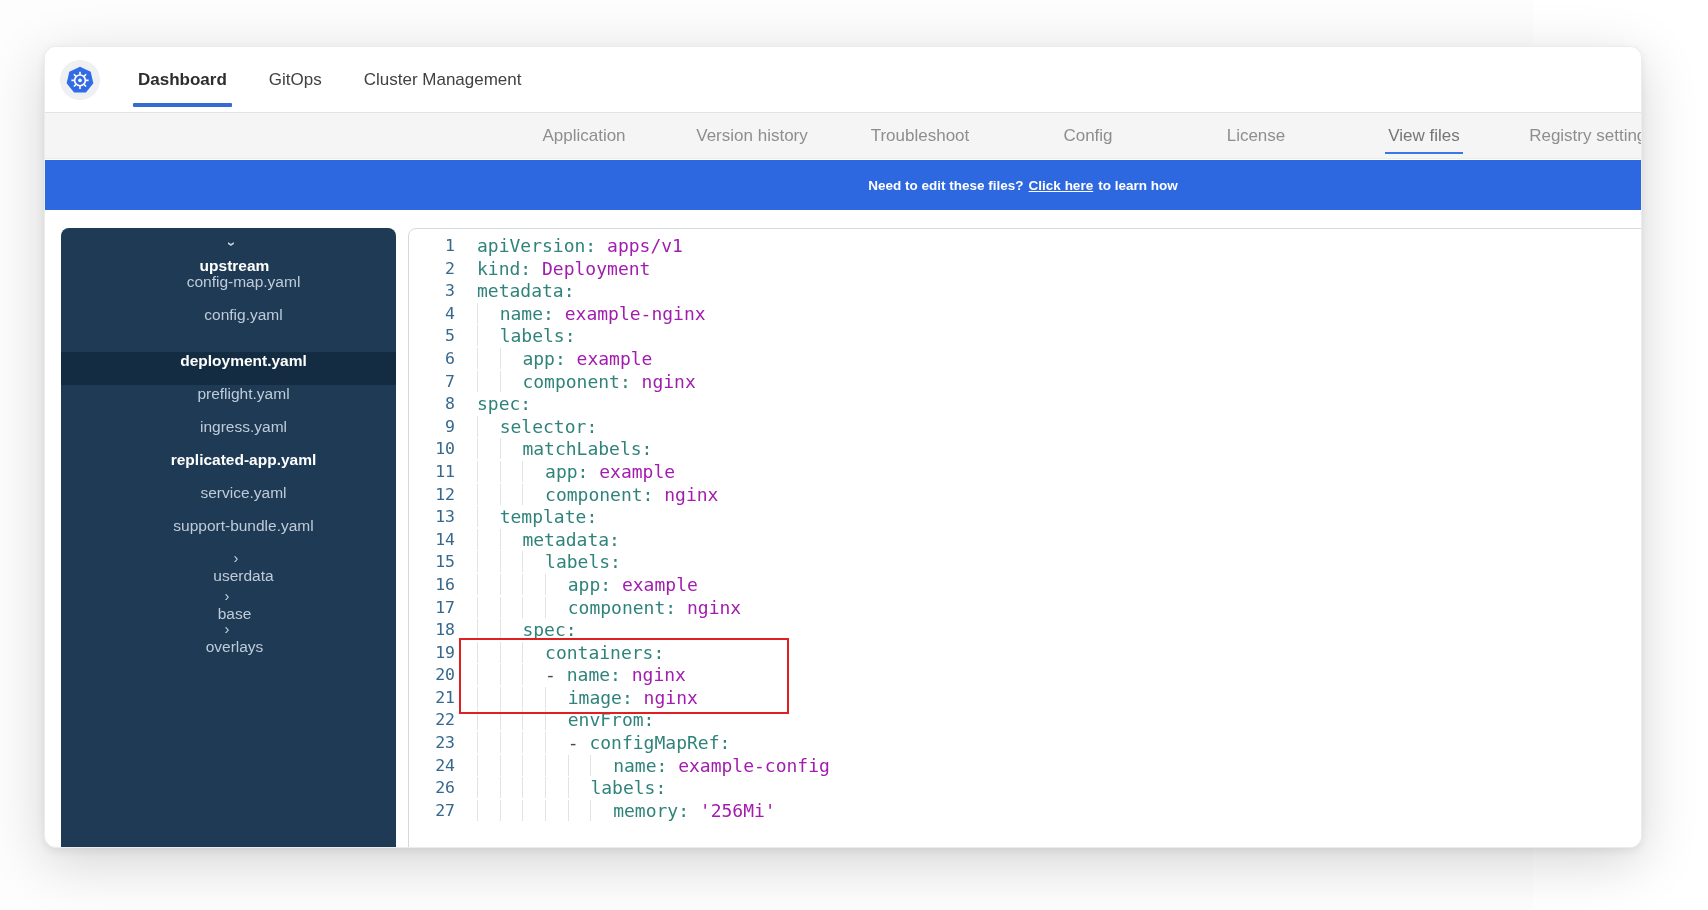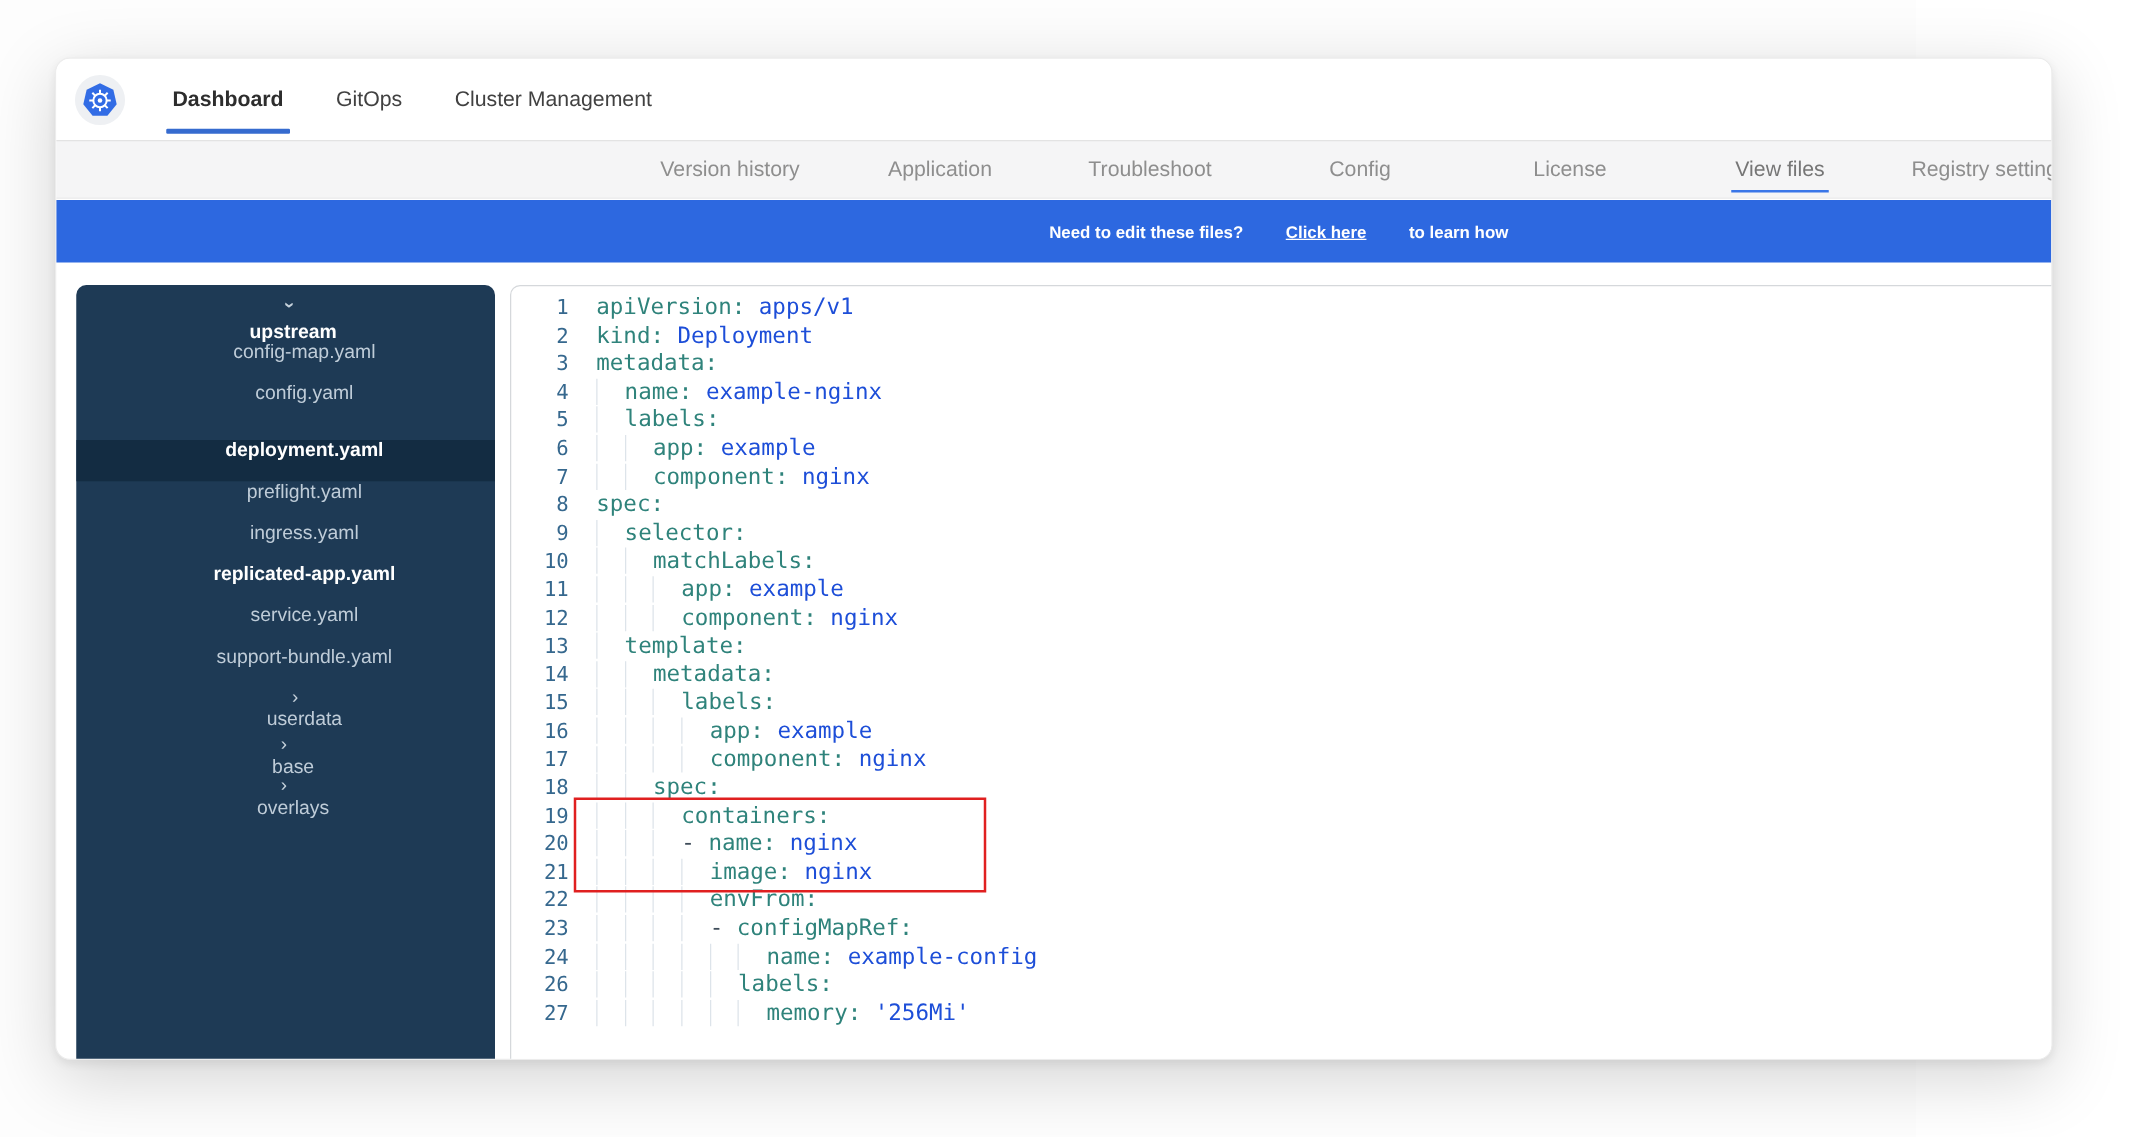"Version history" div.sub-tab { order: before "Application" -> after "Application" }
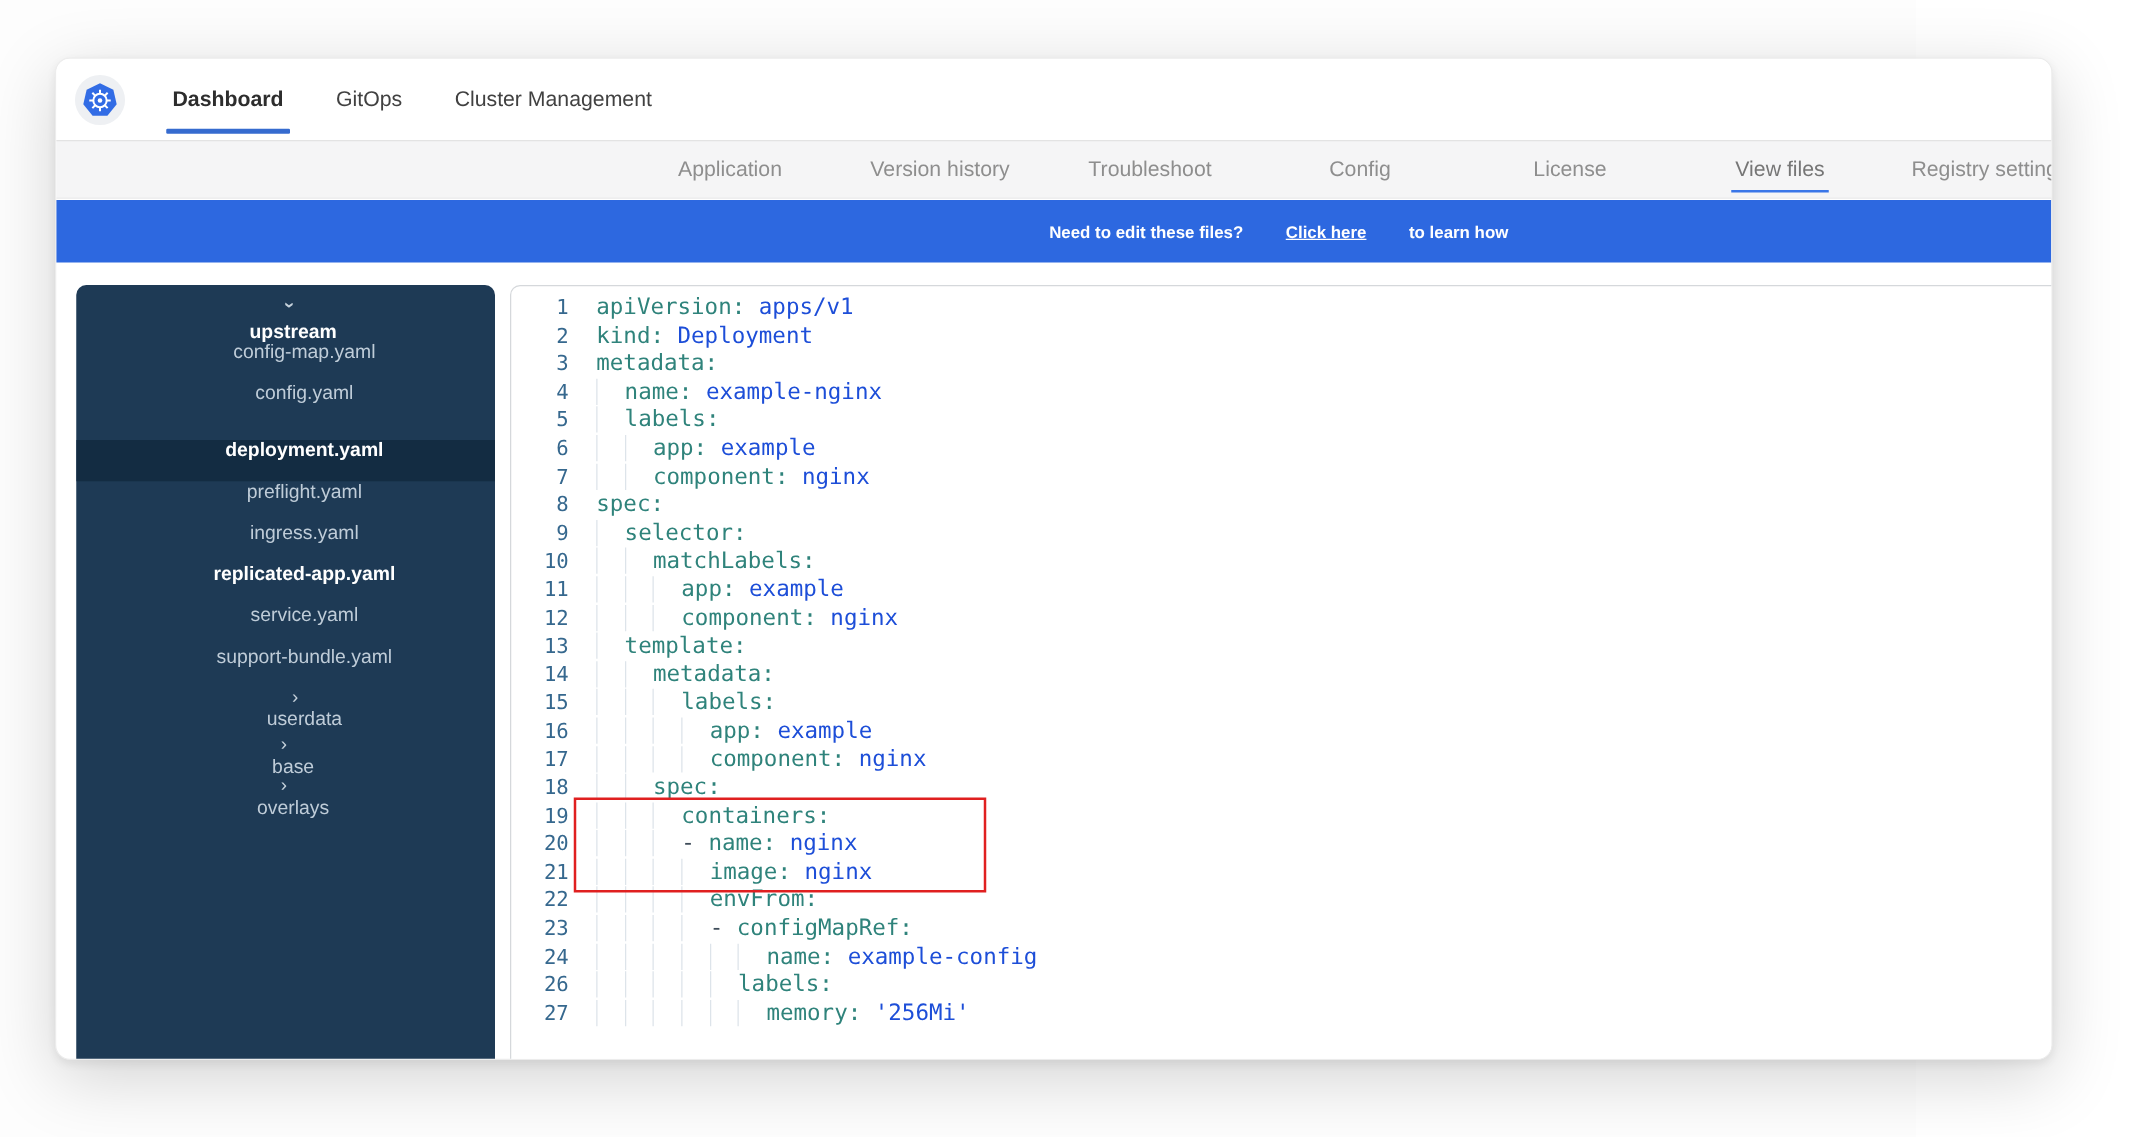"Need to edit these files?" .banner { gap: 29px -> none }
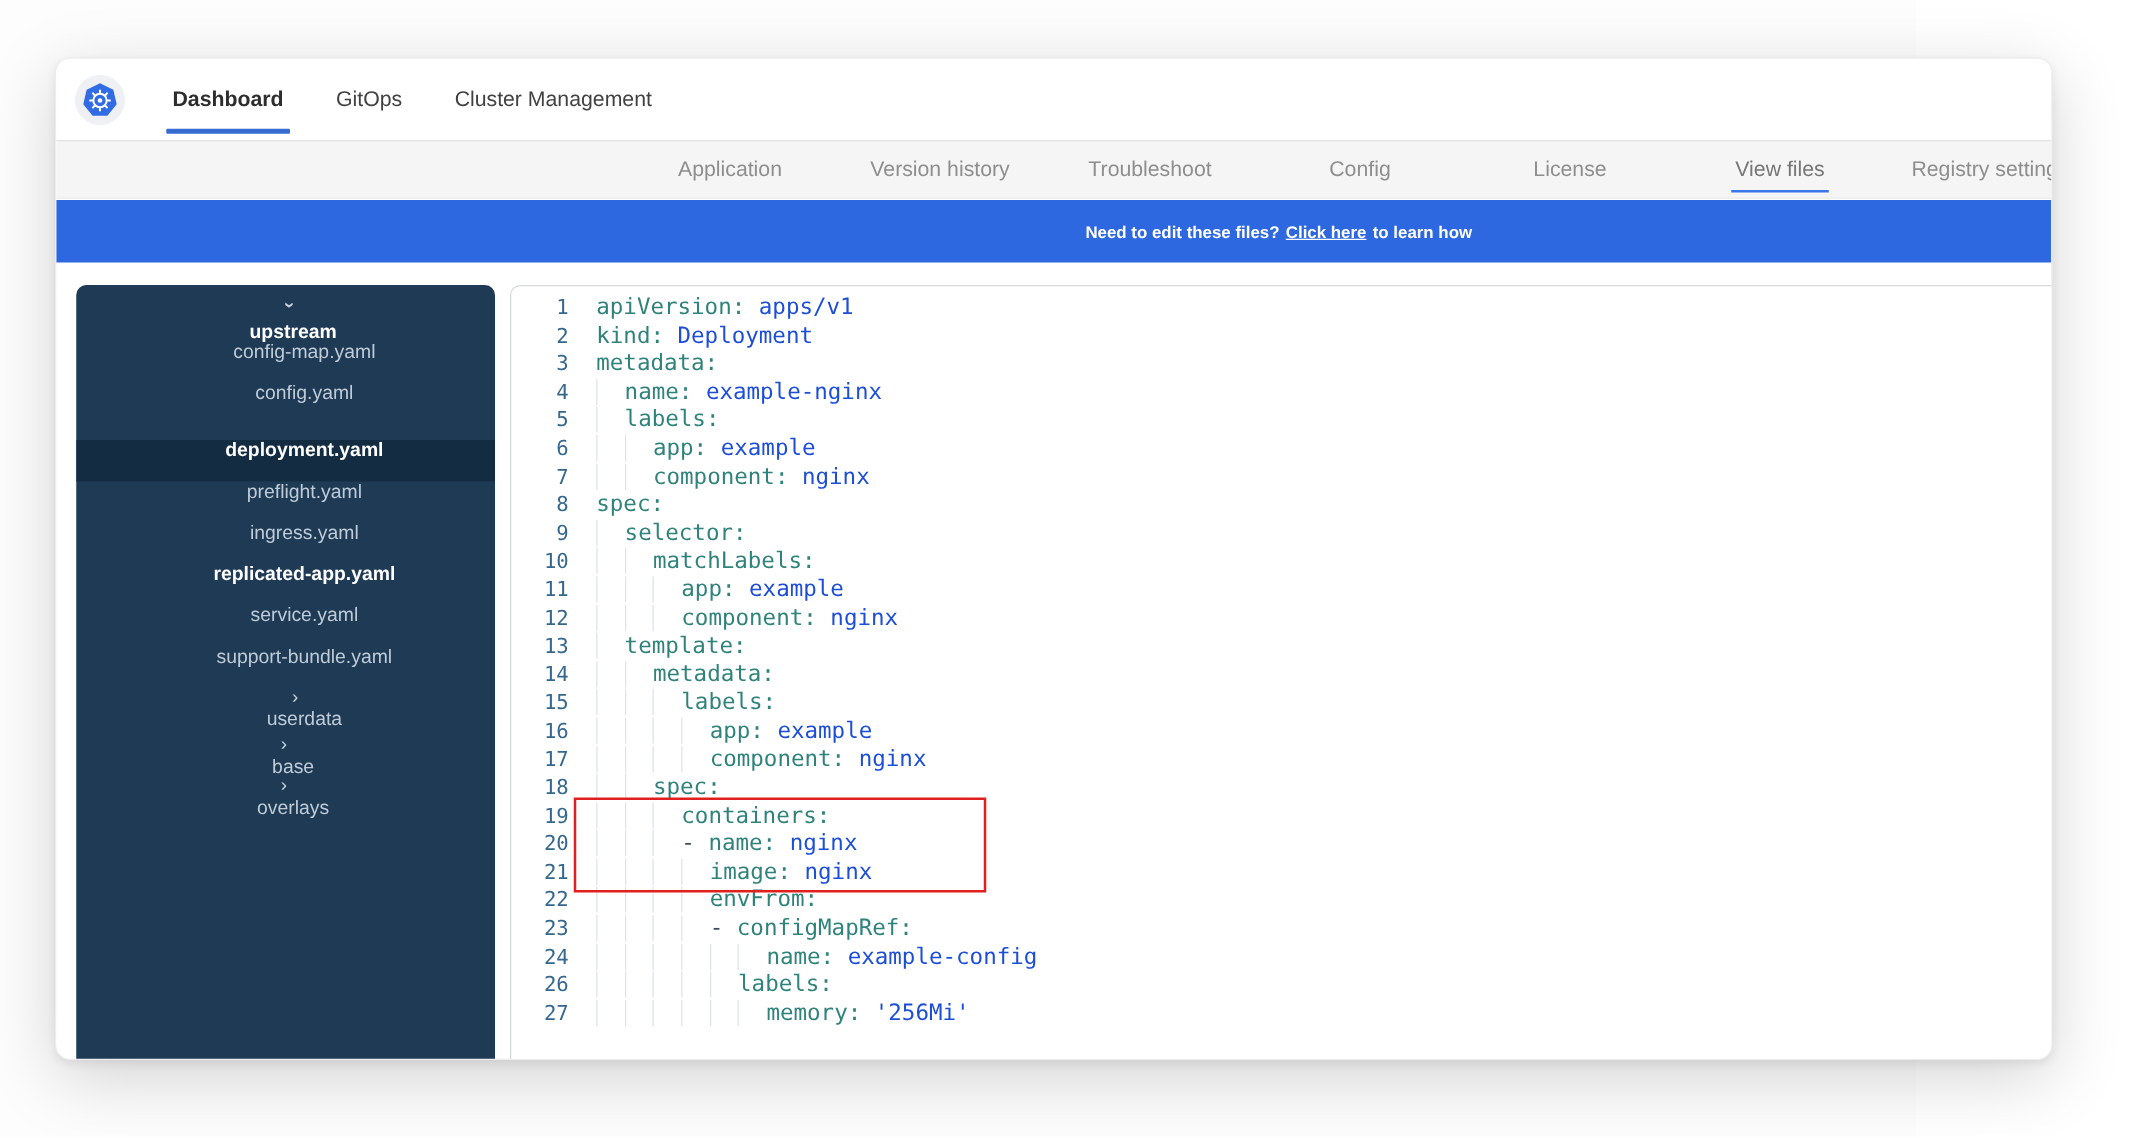"apps/v1" .v { color: #1d4ed8 -> #a21caf }
